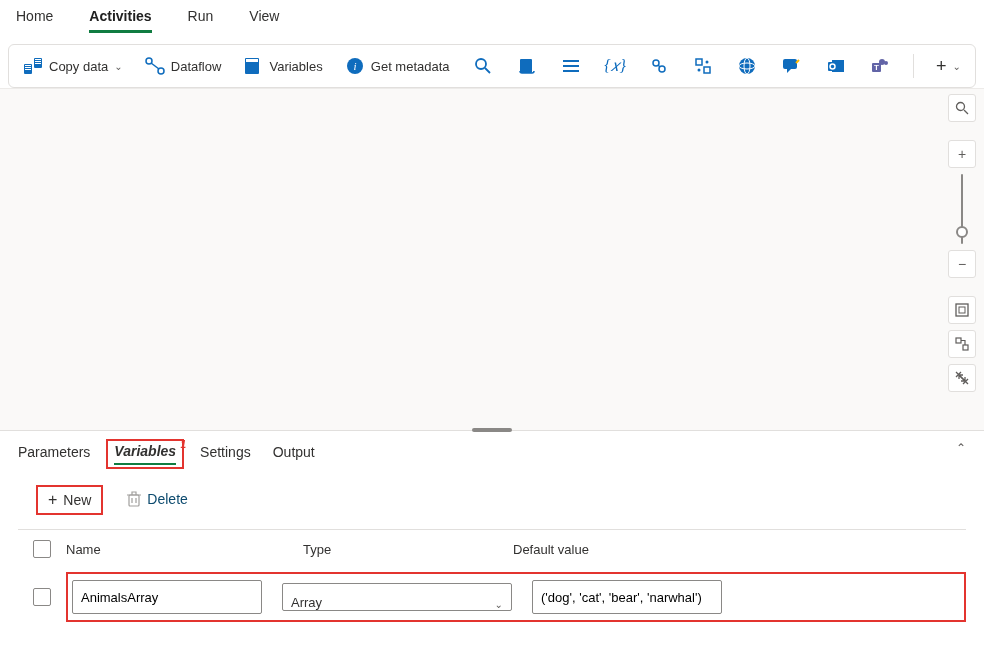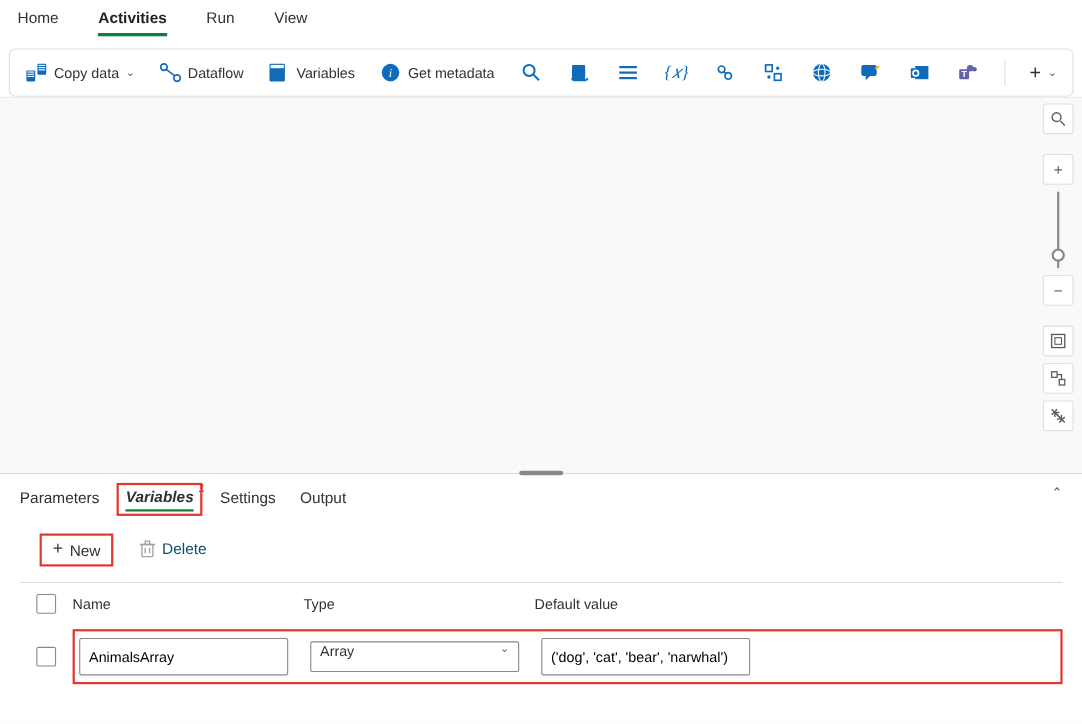"Type" .col-type { margin-left: none -> 27px }
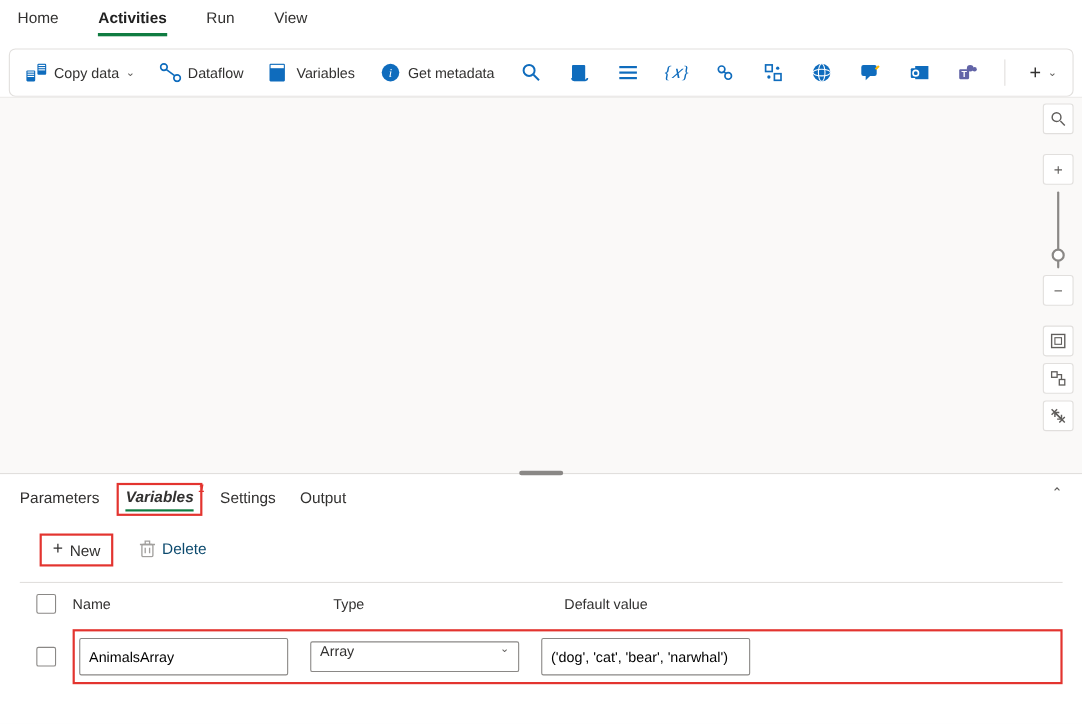"Array" .select { align-items: flex-start -> flex-end; width: 190px -> 230px }
